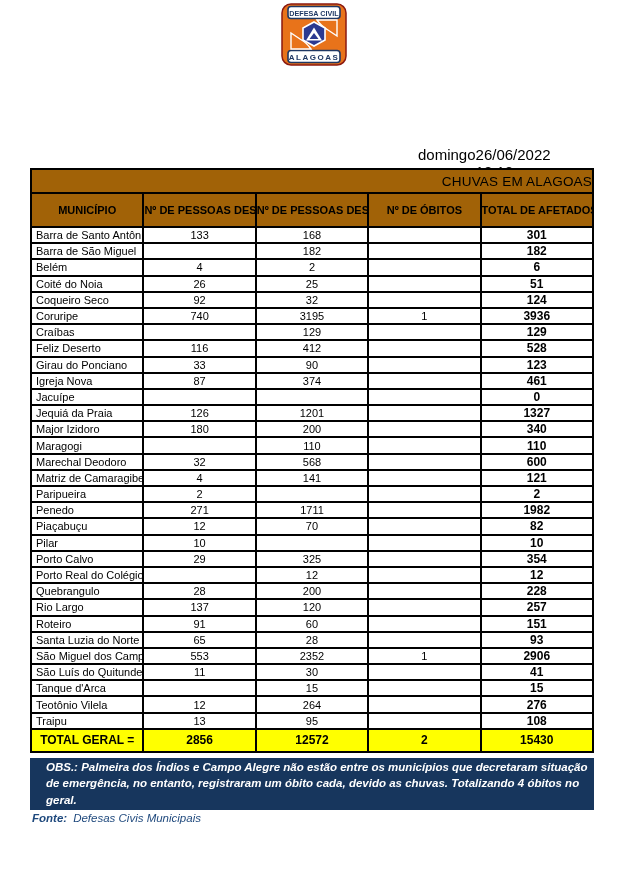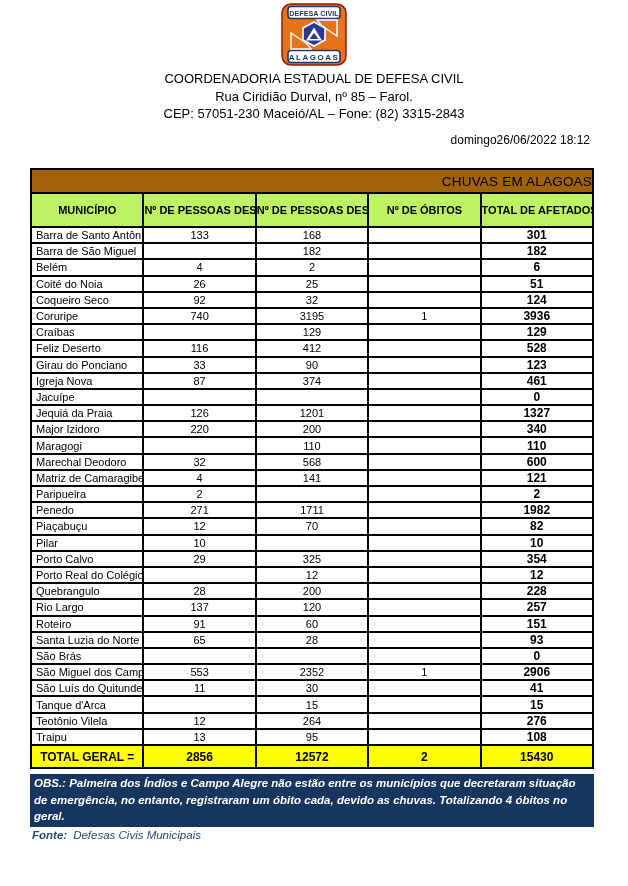"COORDENADORIA ESTADUAL DE DEFESA CIVIL" div.letterhead { html: <div> <div>COORDENADORIA ESTADUAL DE DEFESA CIVIL</div> <div>Rua Ciridião Durval, nº 85 – Farol.</div> <div>CEP: 57051-230 Maceió/AL – Fone: (82) 3315-2843</div> </div> -> none }
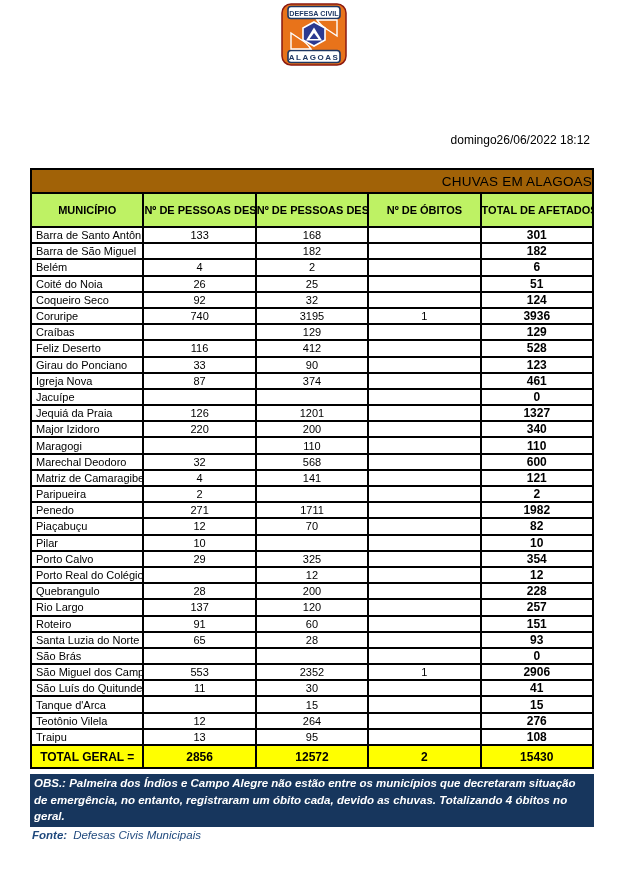"domingo" .dateline { font-size: 12px -> 15px; justify-content: flex-end -> center; top: 133px -> 146px }
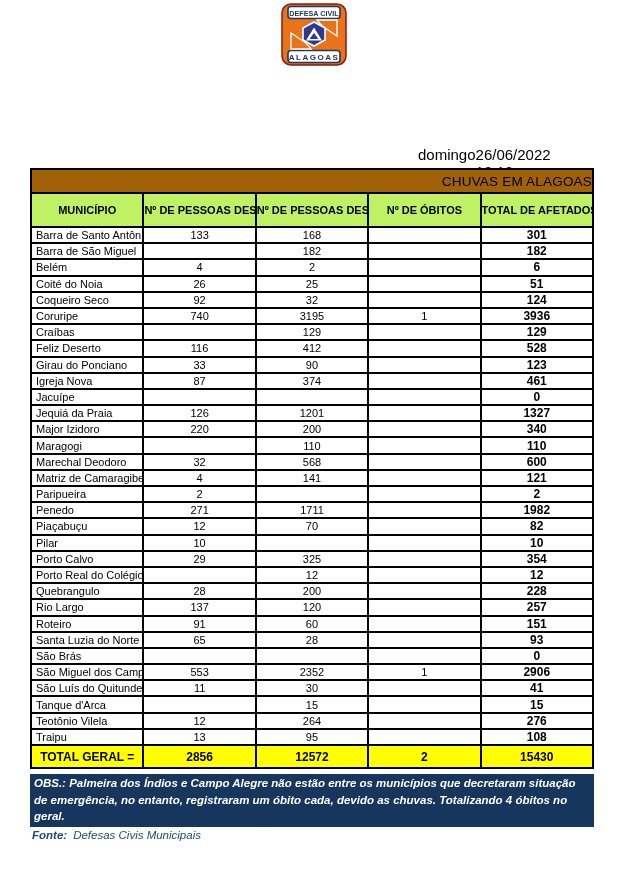"MUNICÍPIO" .colhead { background: #bef264 -> #a16207 }
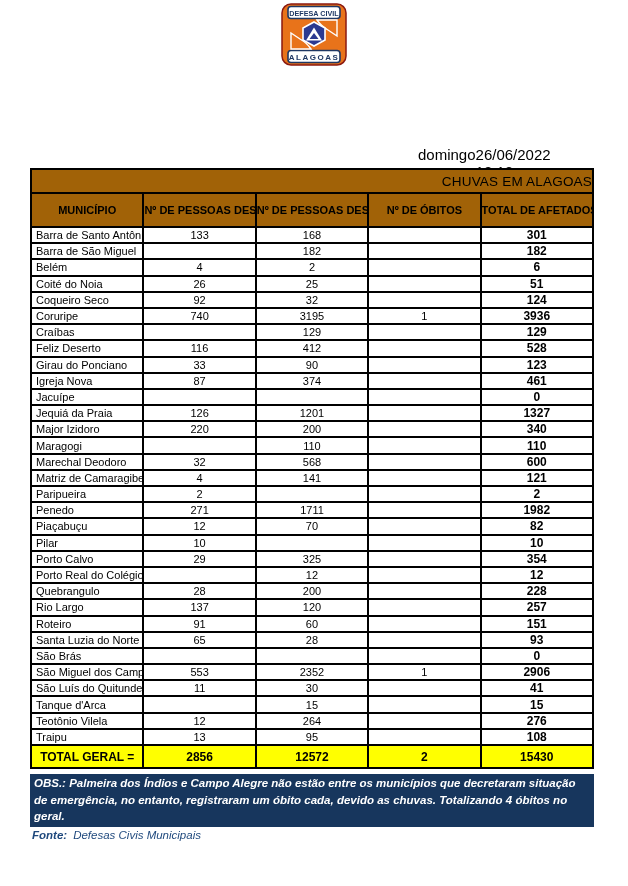"220" td.num { text: 220 -> 180 }
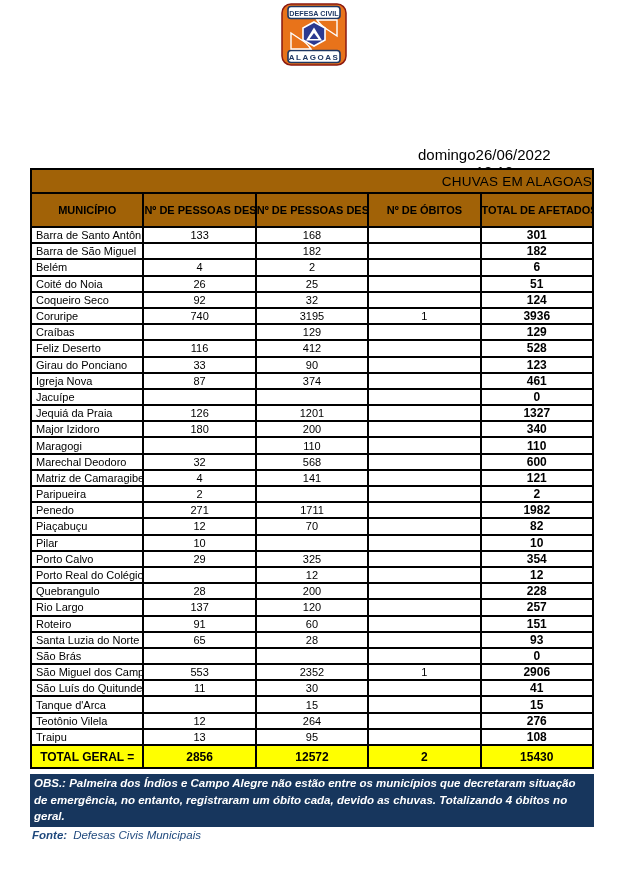"São Brás" tr.datarow { html: <tr> <td>São Brás</td> <td></td> <td></td> <td></td> <td>0</td> </tr> -> none }
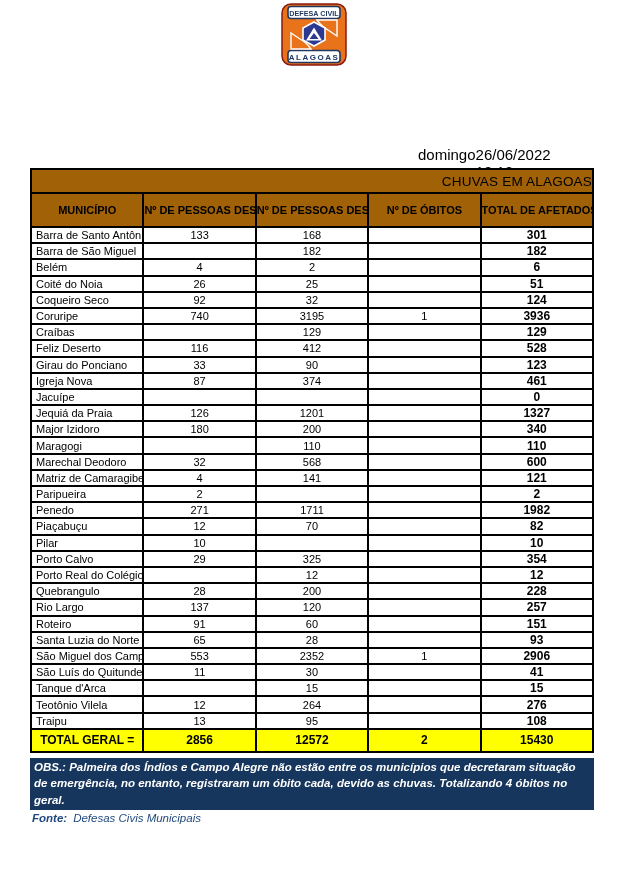"OBS.: Palmeira dos Índios e" .obs { padding: 1px 4px 2px 4px -> 1px 4px 2px 16px }
